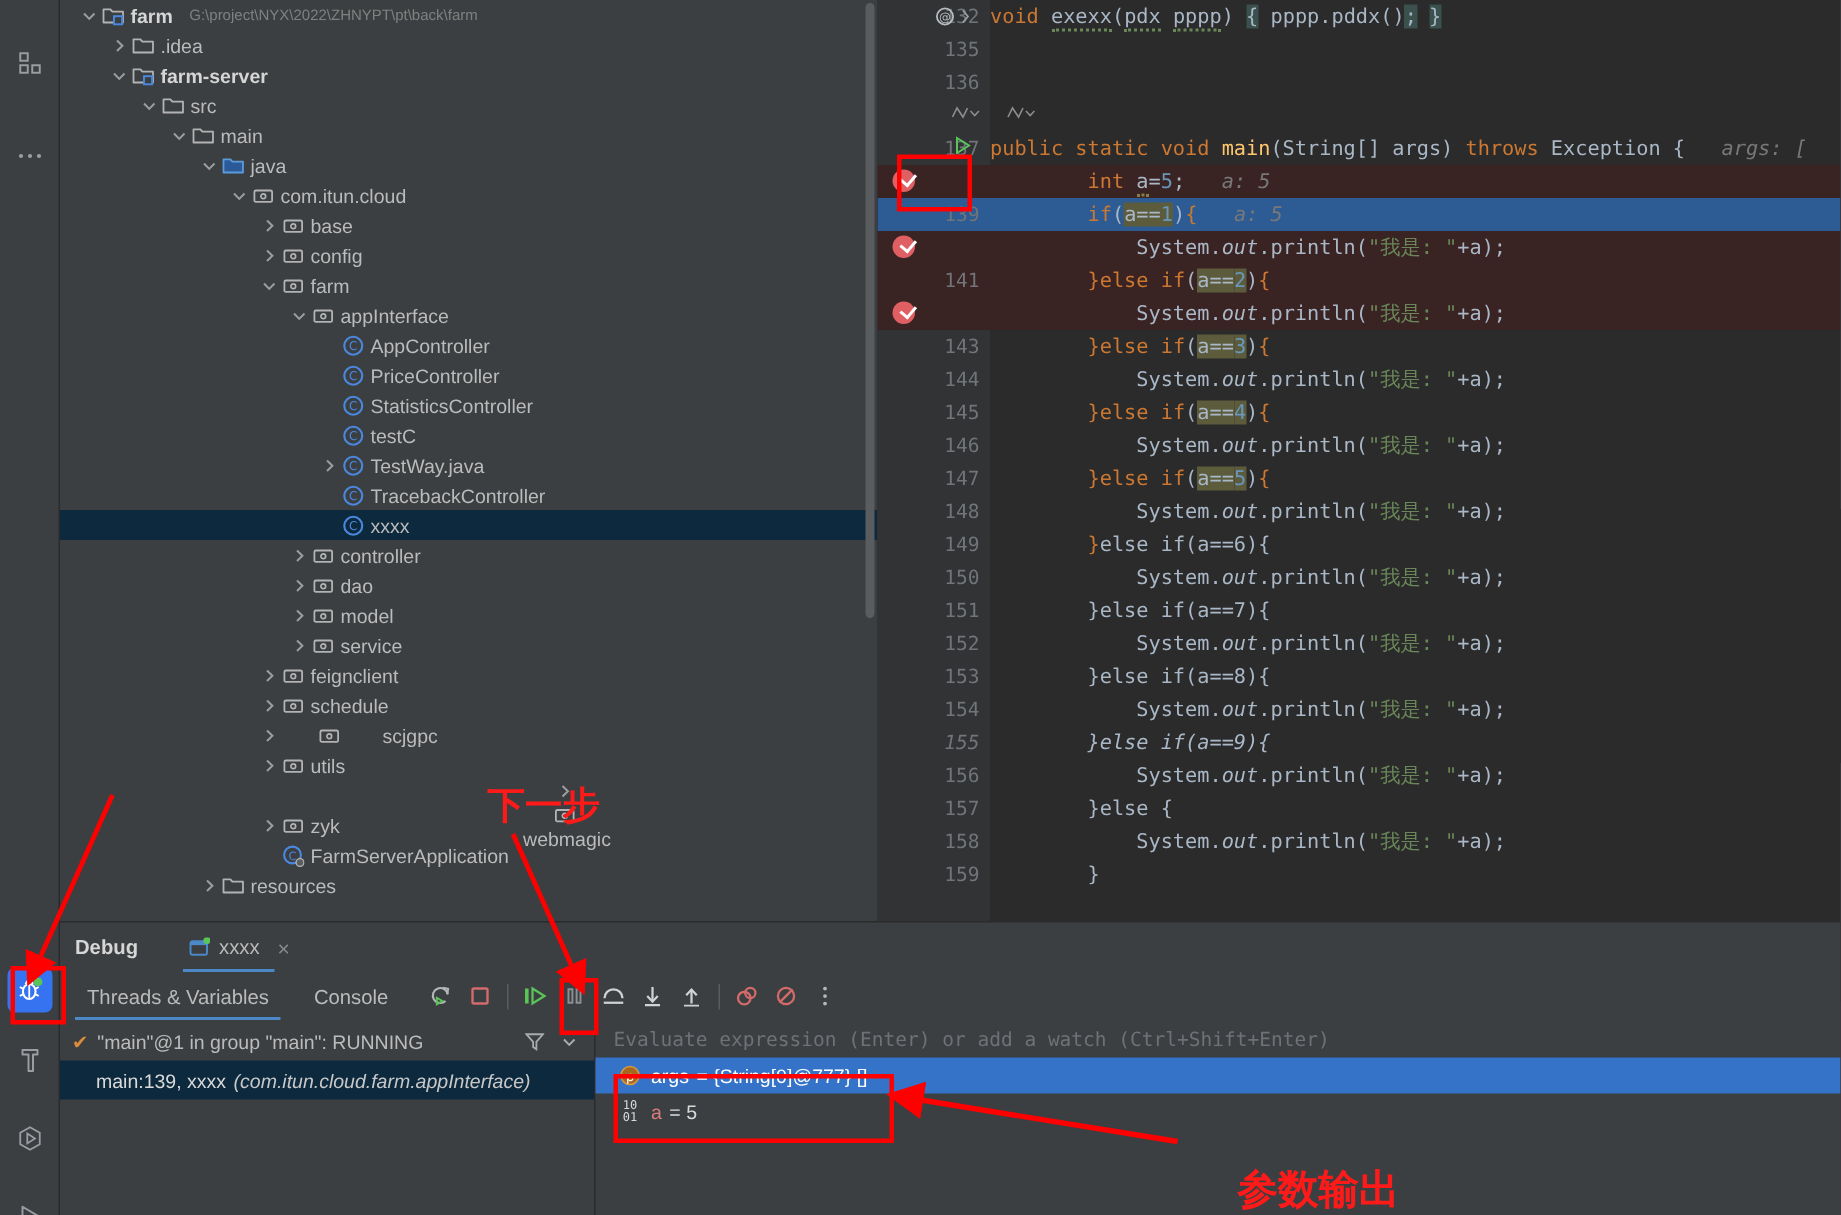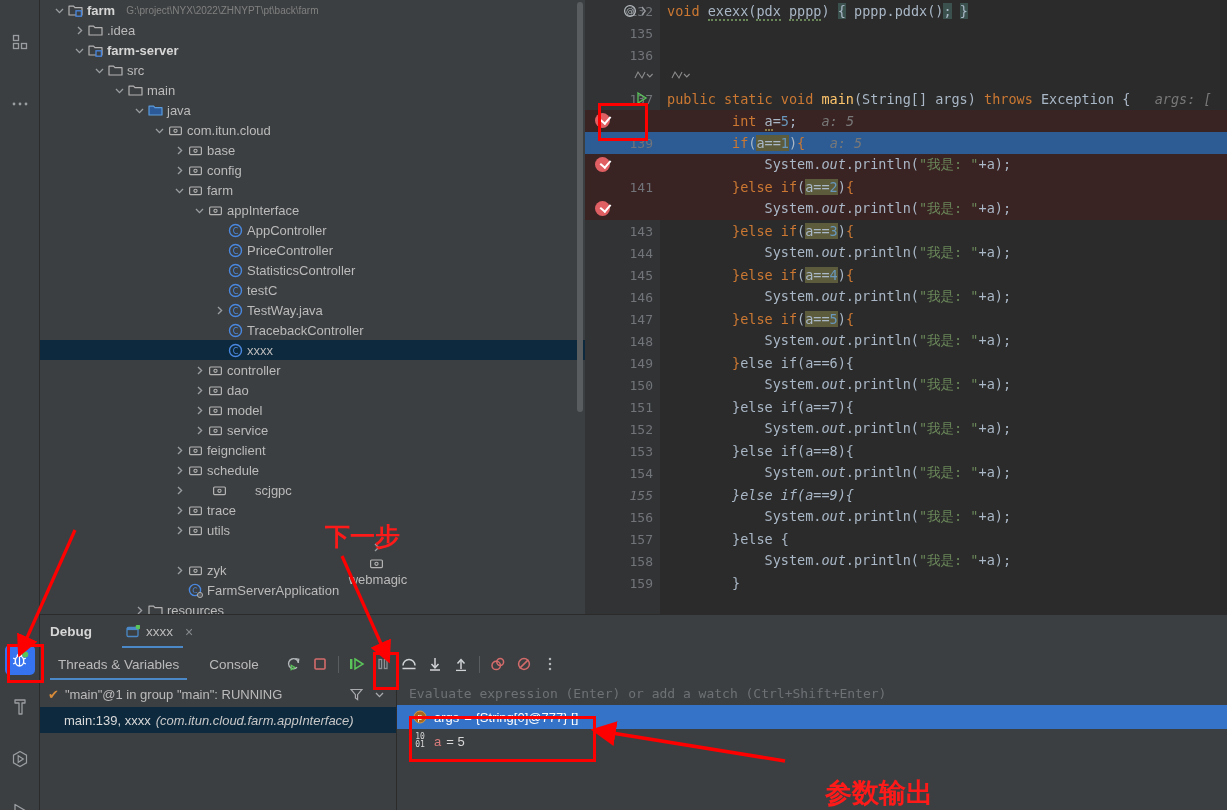"void exexx(pdx pppp) { pppp.pddx();" .eline .code { left: 82px -> 75px }
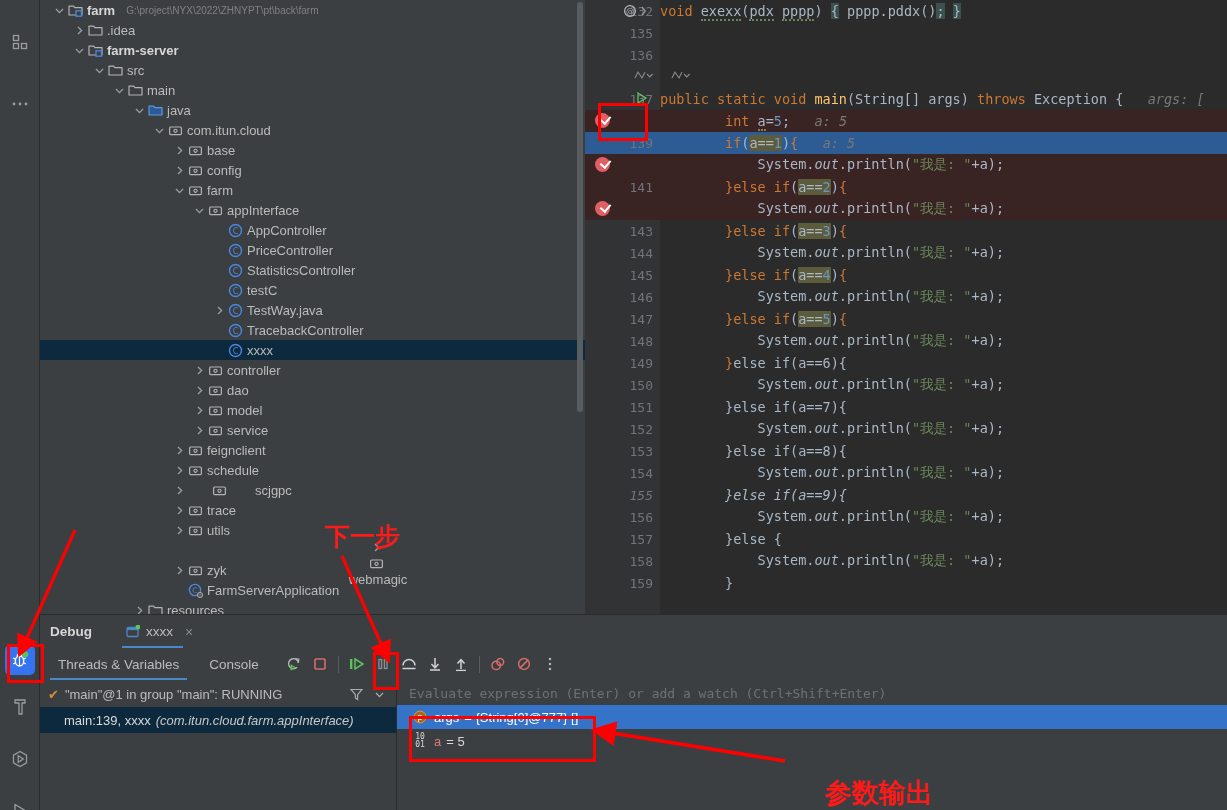"trace" div.tree-row { html: <div> <span> <svg> <polyline></polyline> </svg> </span> <span> <svg> <rect></rect> <circle></circle> </svg> </span> <span>trace</span> </div> -> none }
